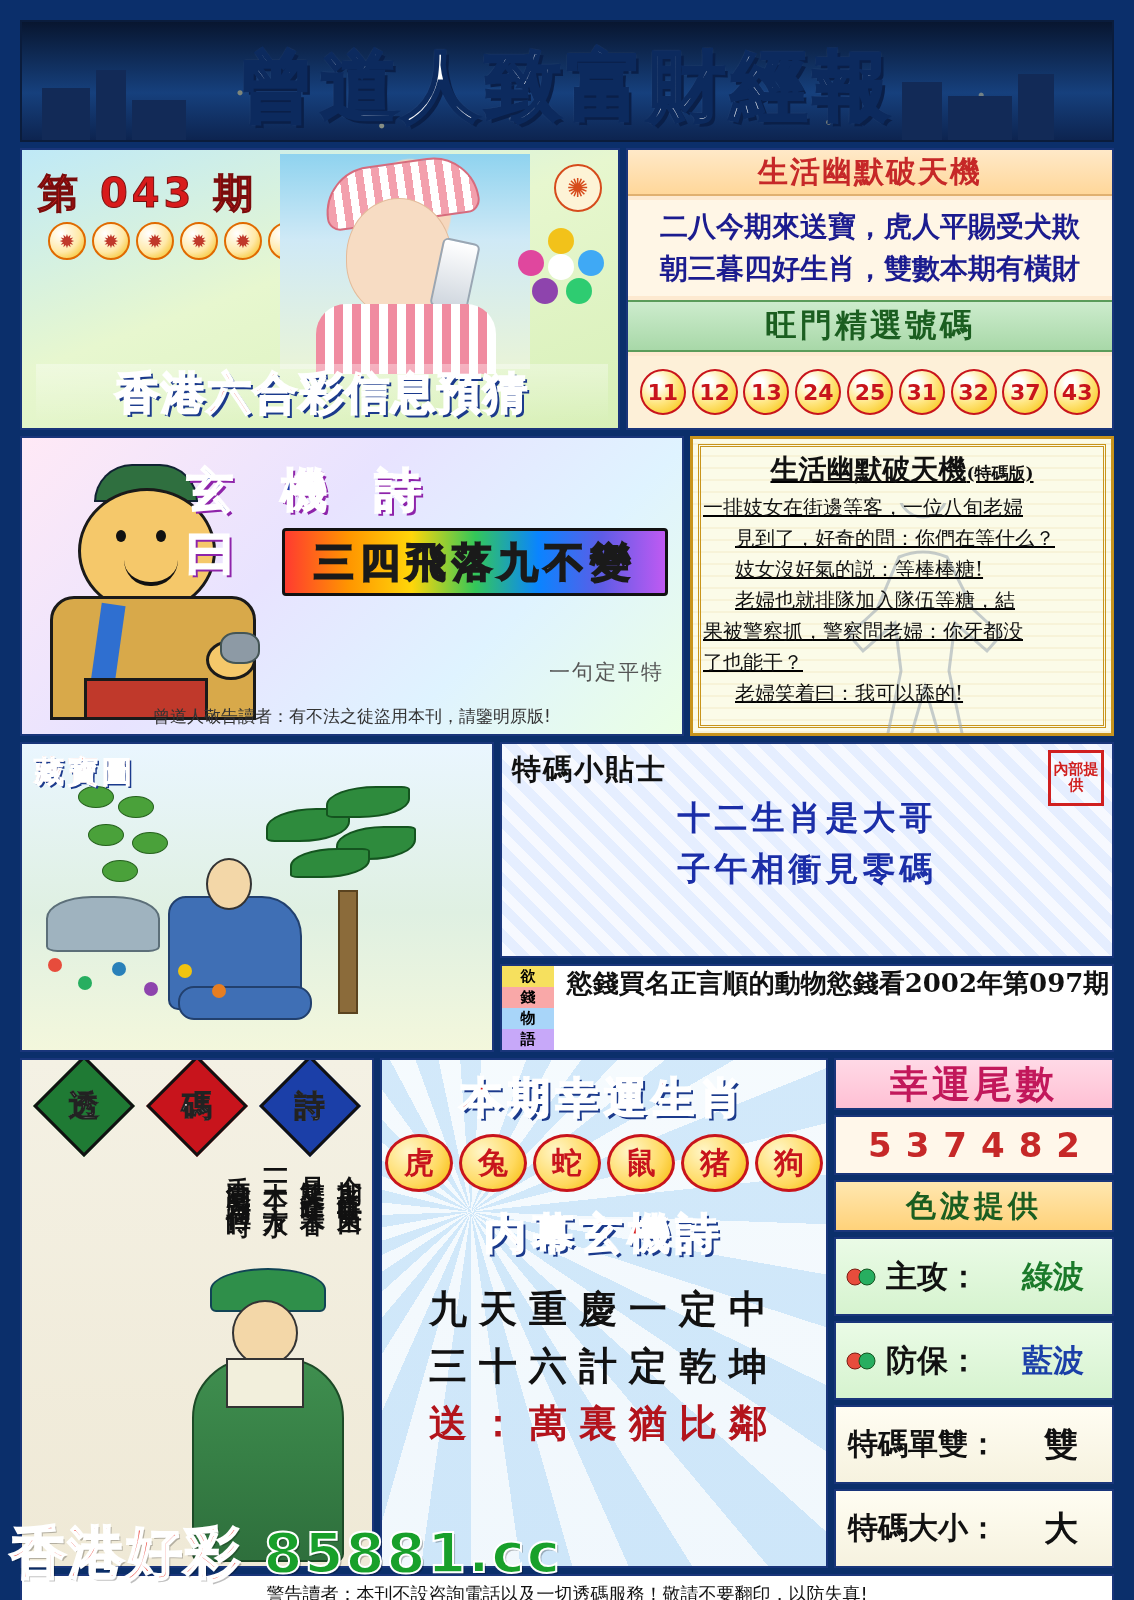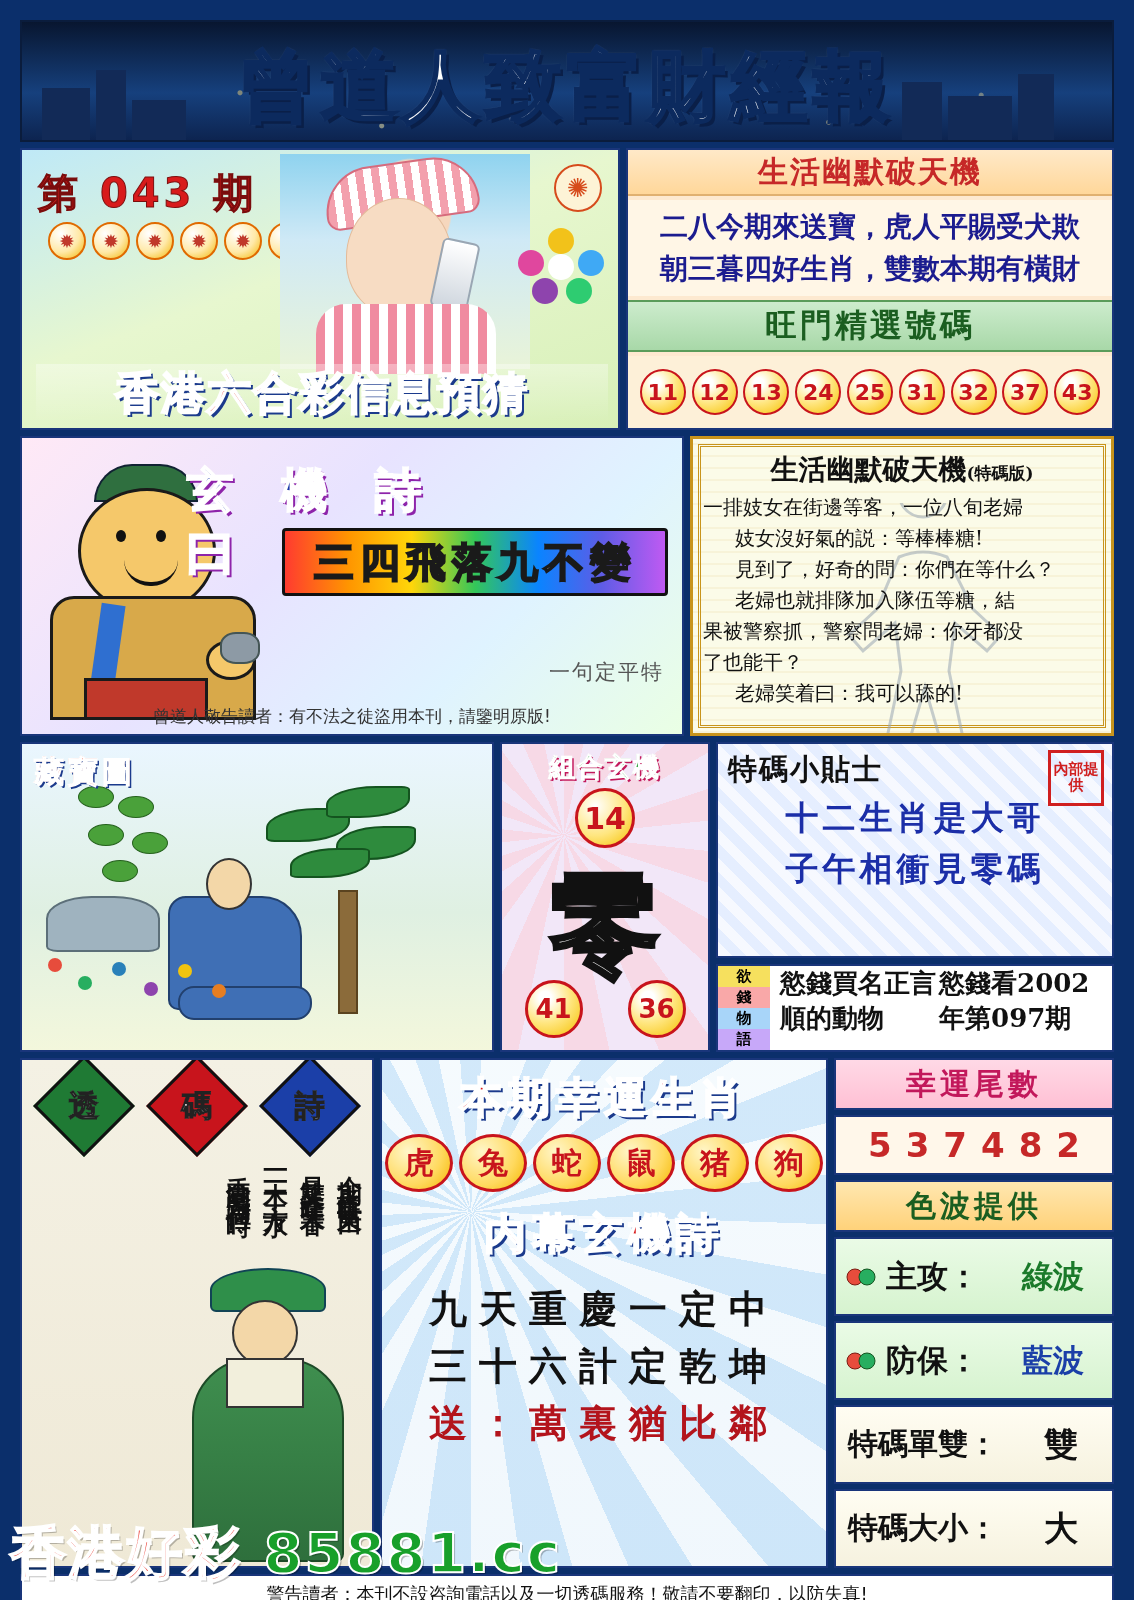"玄 機 詩 曰" .row2 { text-decoration: none -> underline }
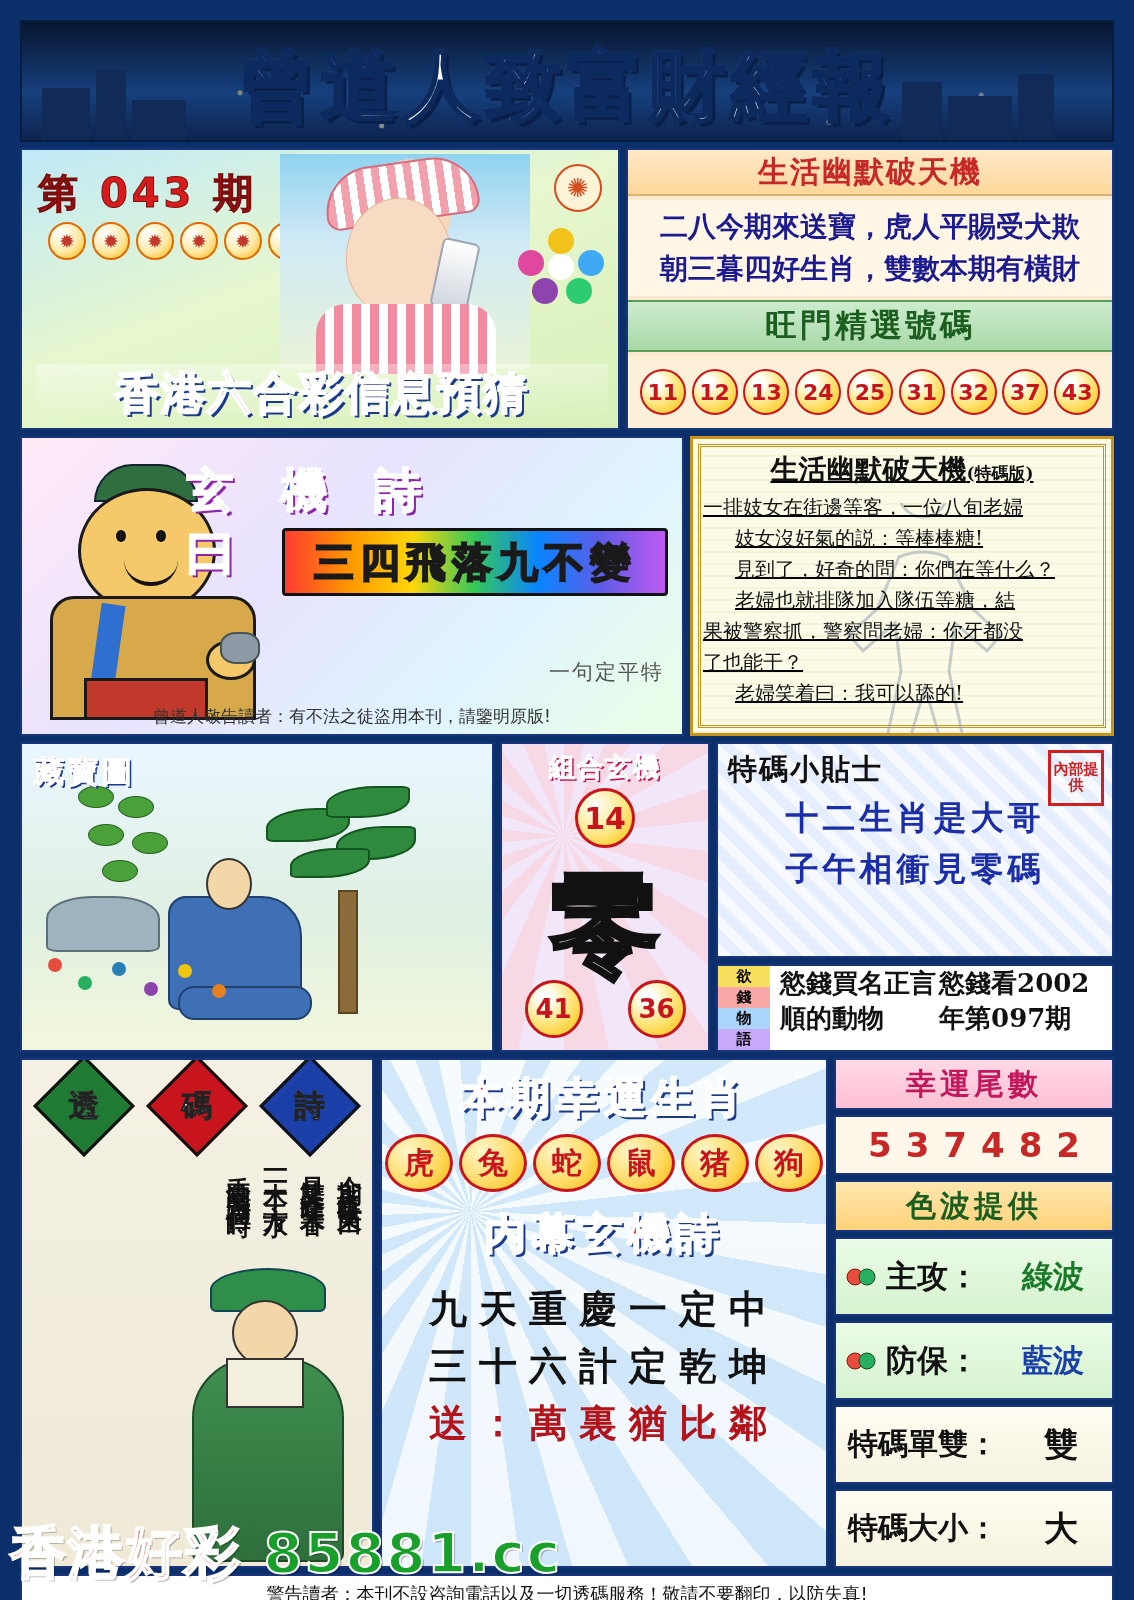"妓女沒好氣的説：等棒棒糖!" p.indent { order: before "見到了，好奇的問：你們在等什么？" -> after "見到了，好奇的問：你們在等什么？" }
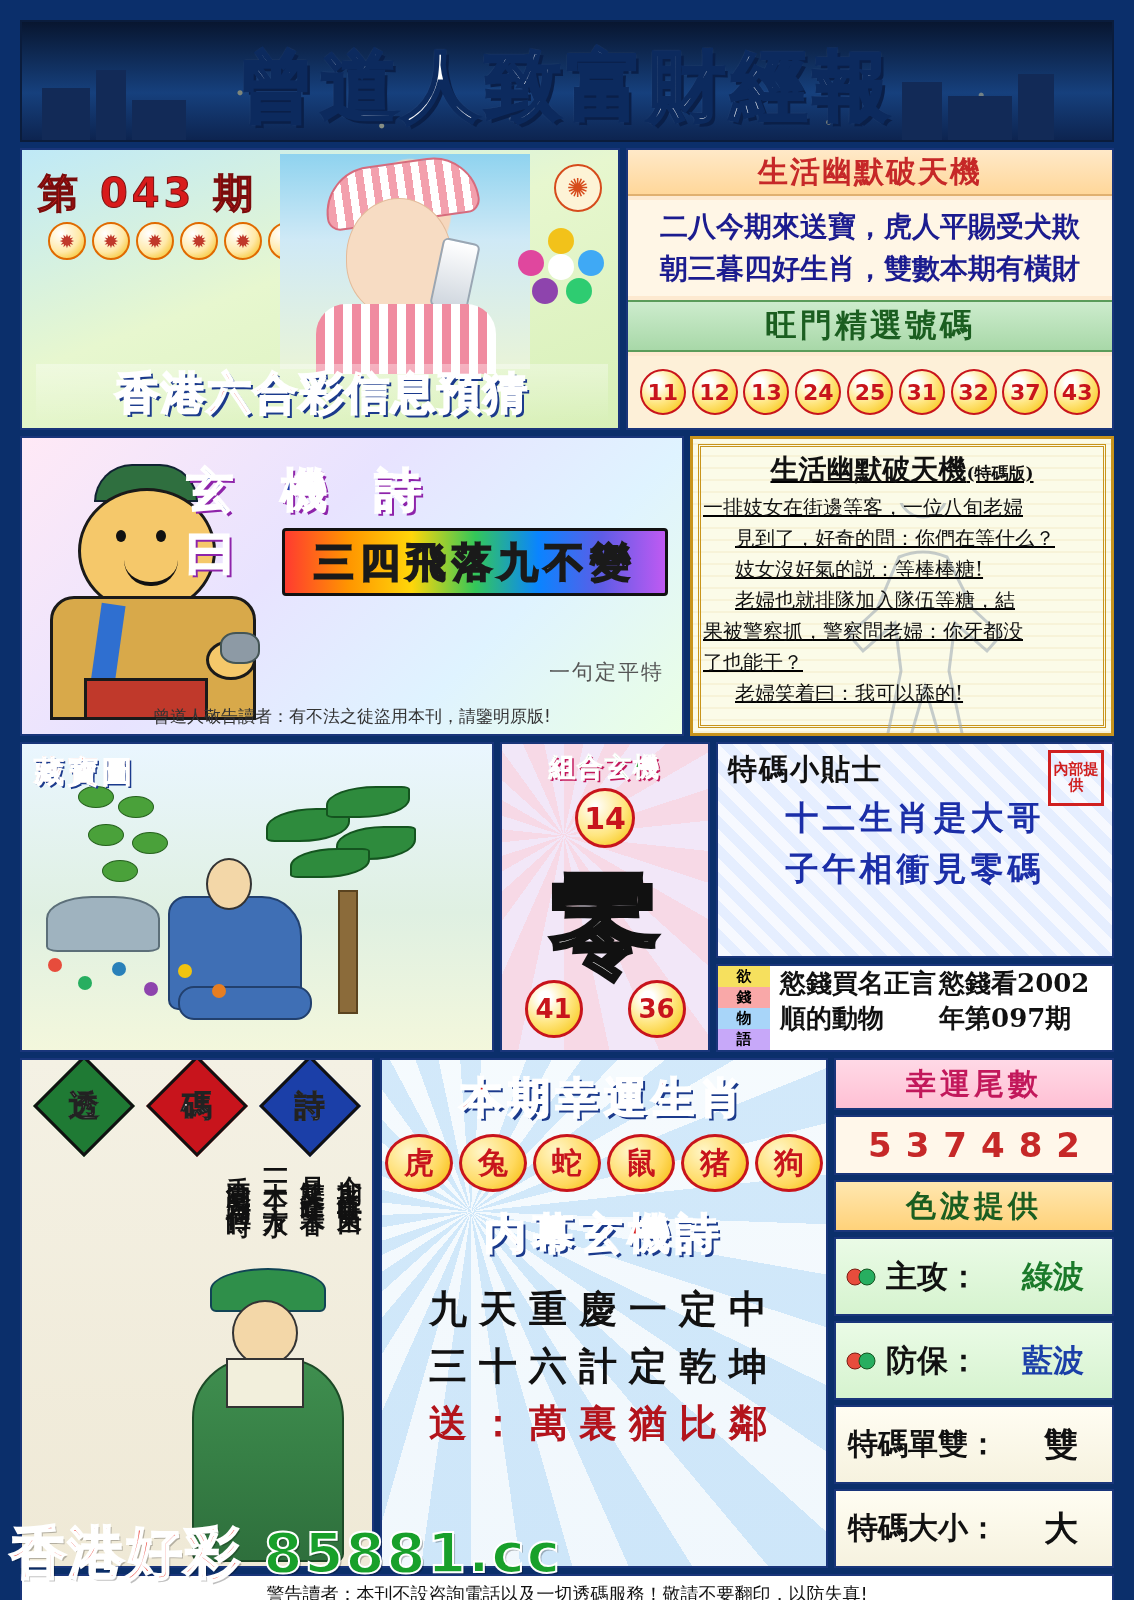"組合玄機" div.zuhe { html: <div> <div>組合玄機</div> <div>14</div> <div>零</div> <div> <div>41</div> <div>36</div> </div> </div> -> none }
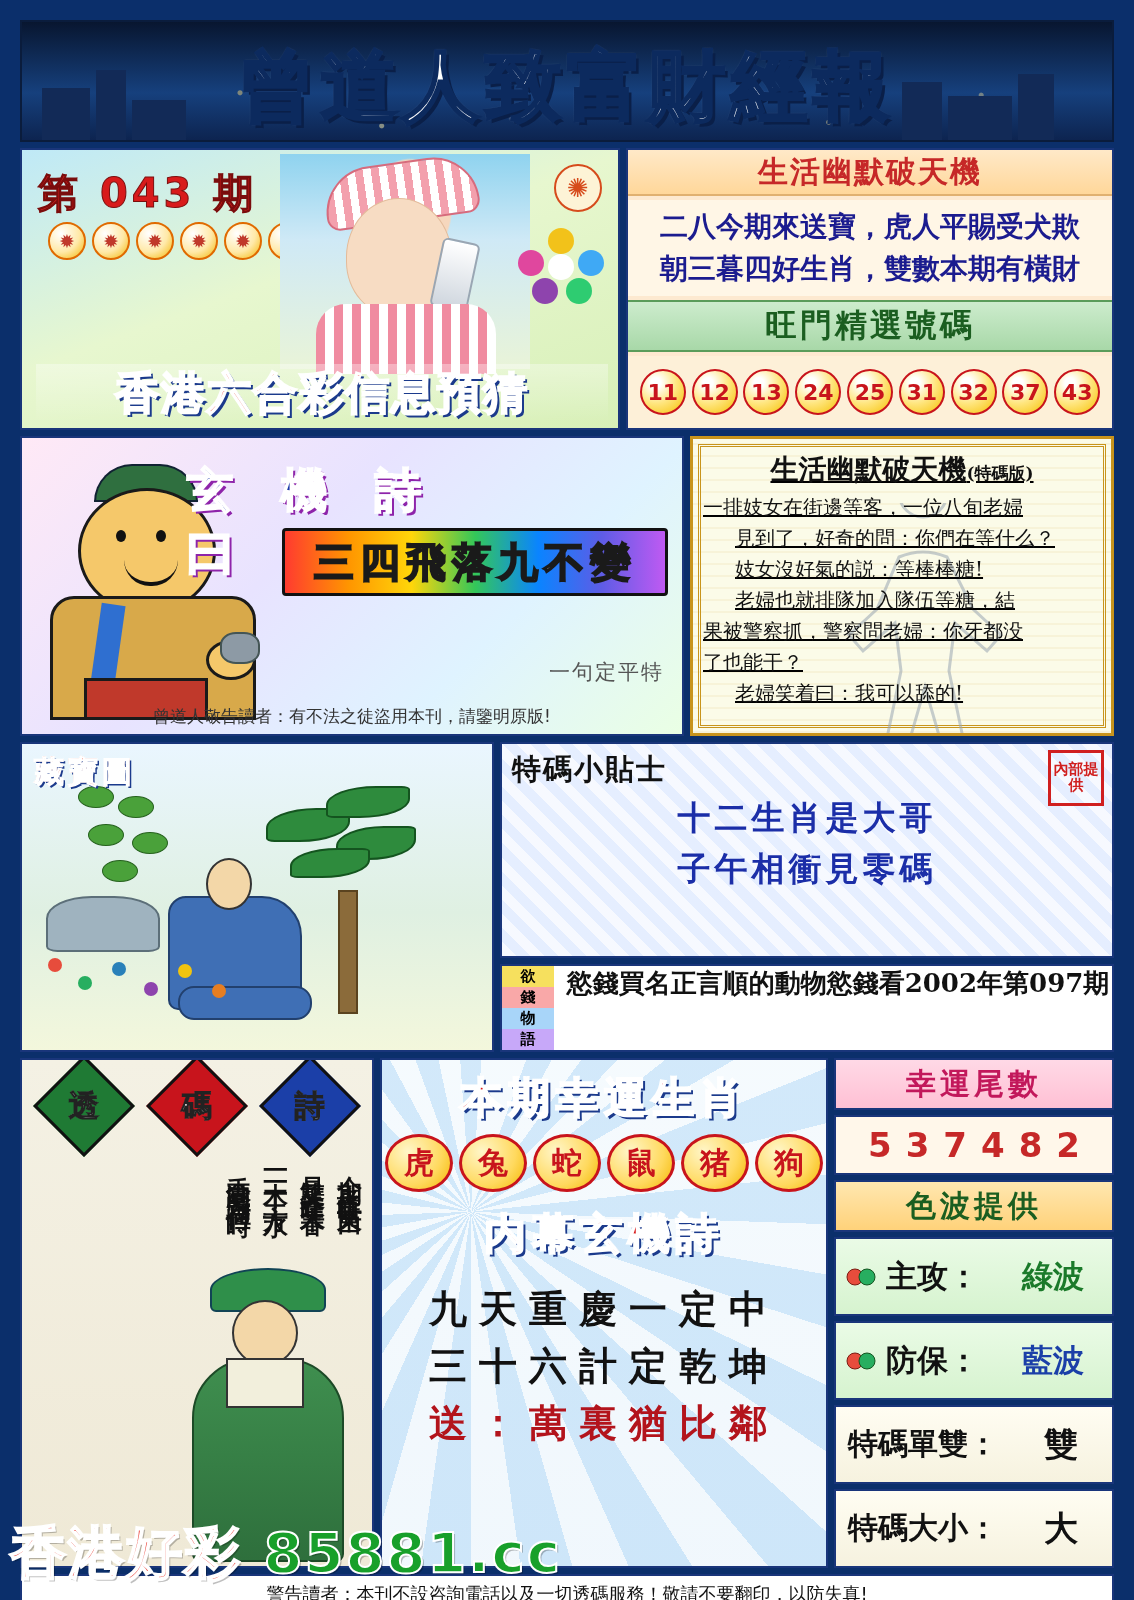"幸運尾數" .lucky-tail-head { font-size: 30px -> 38px }
